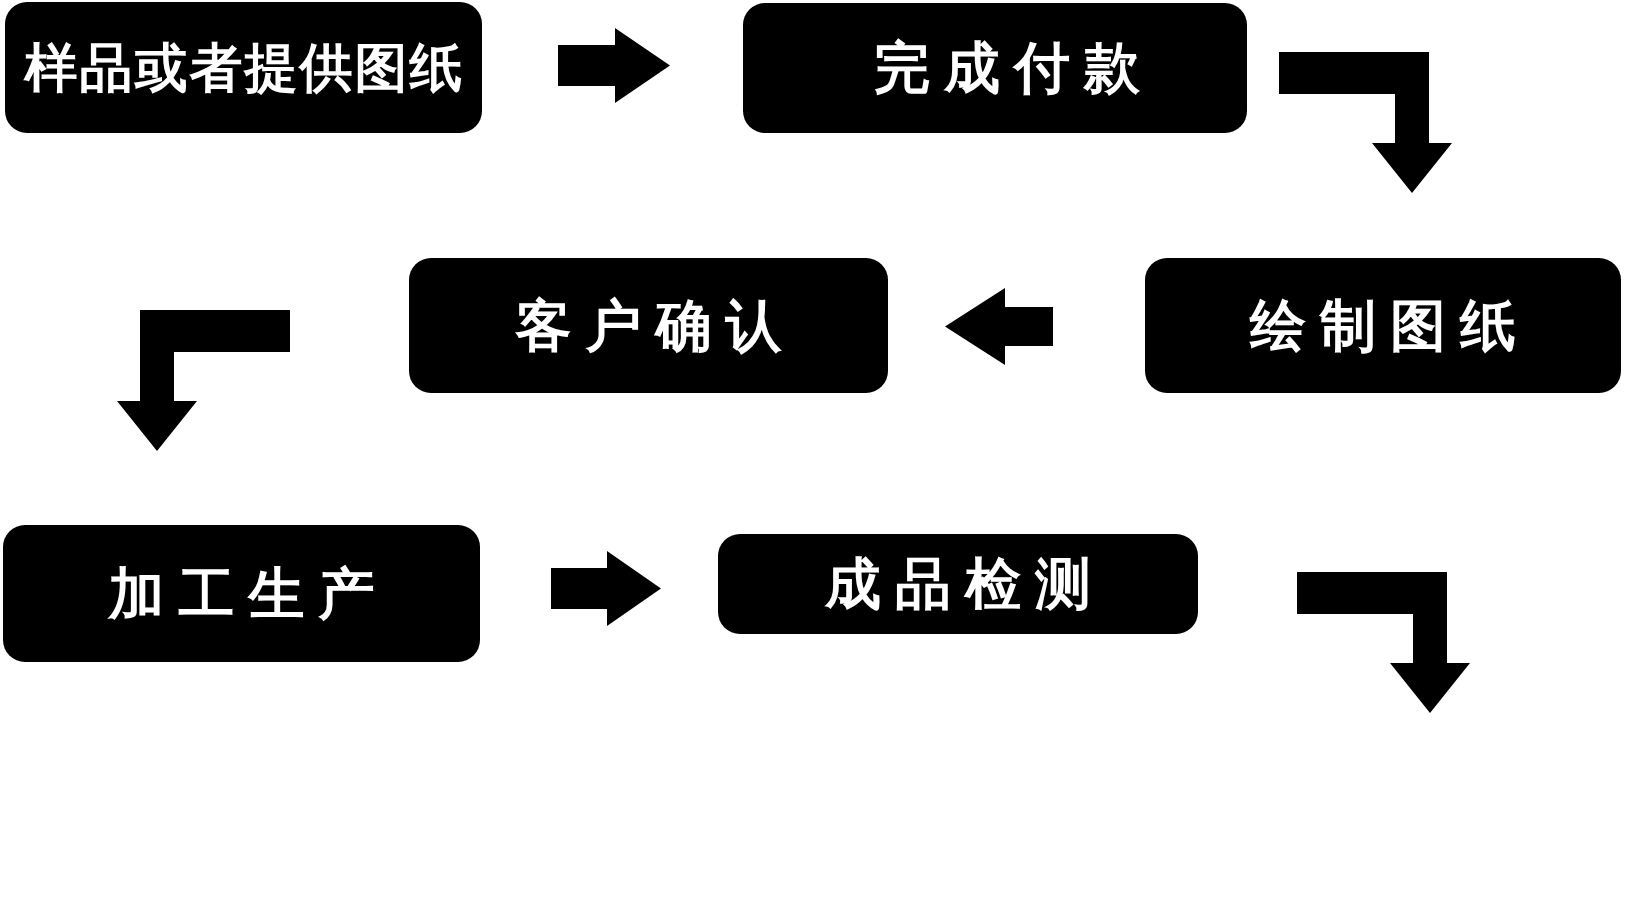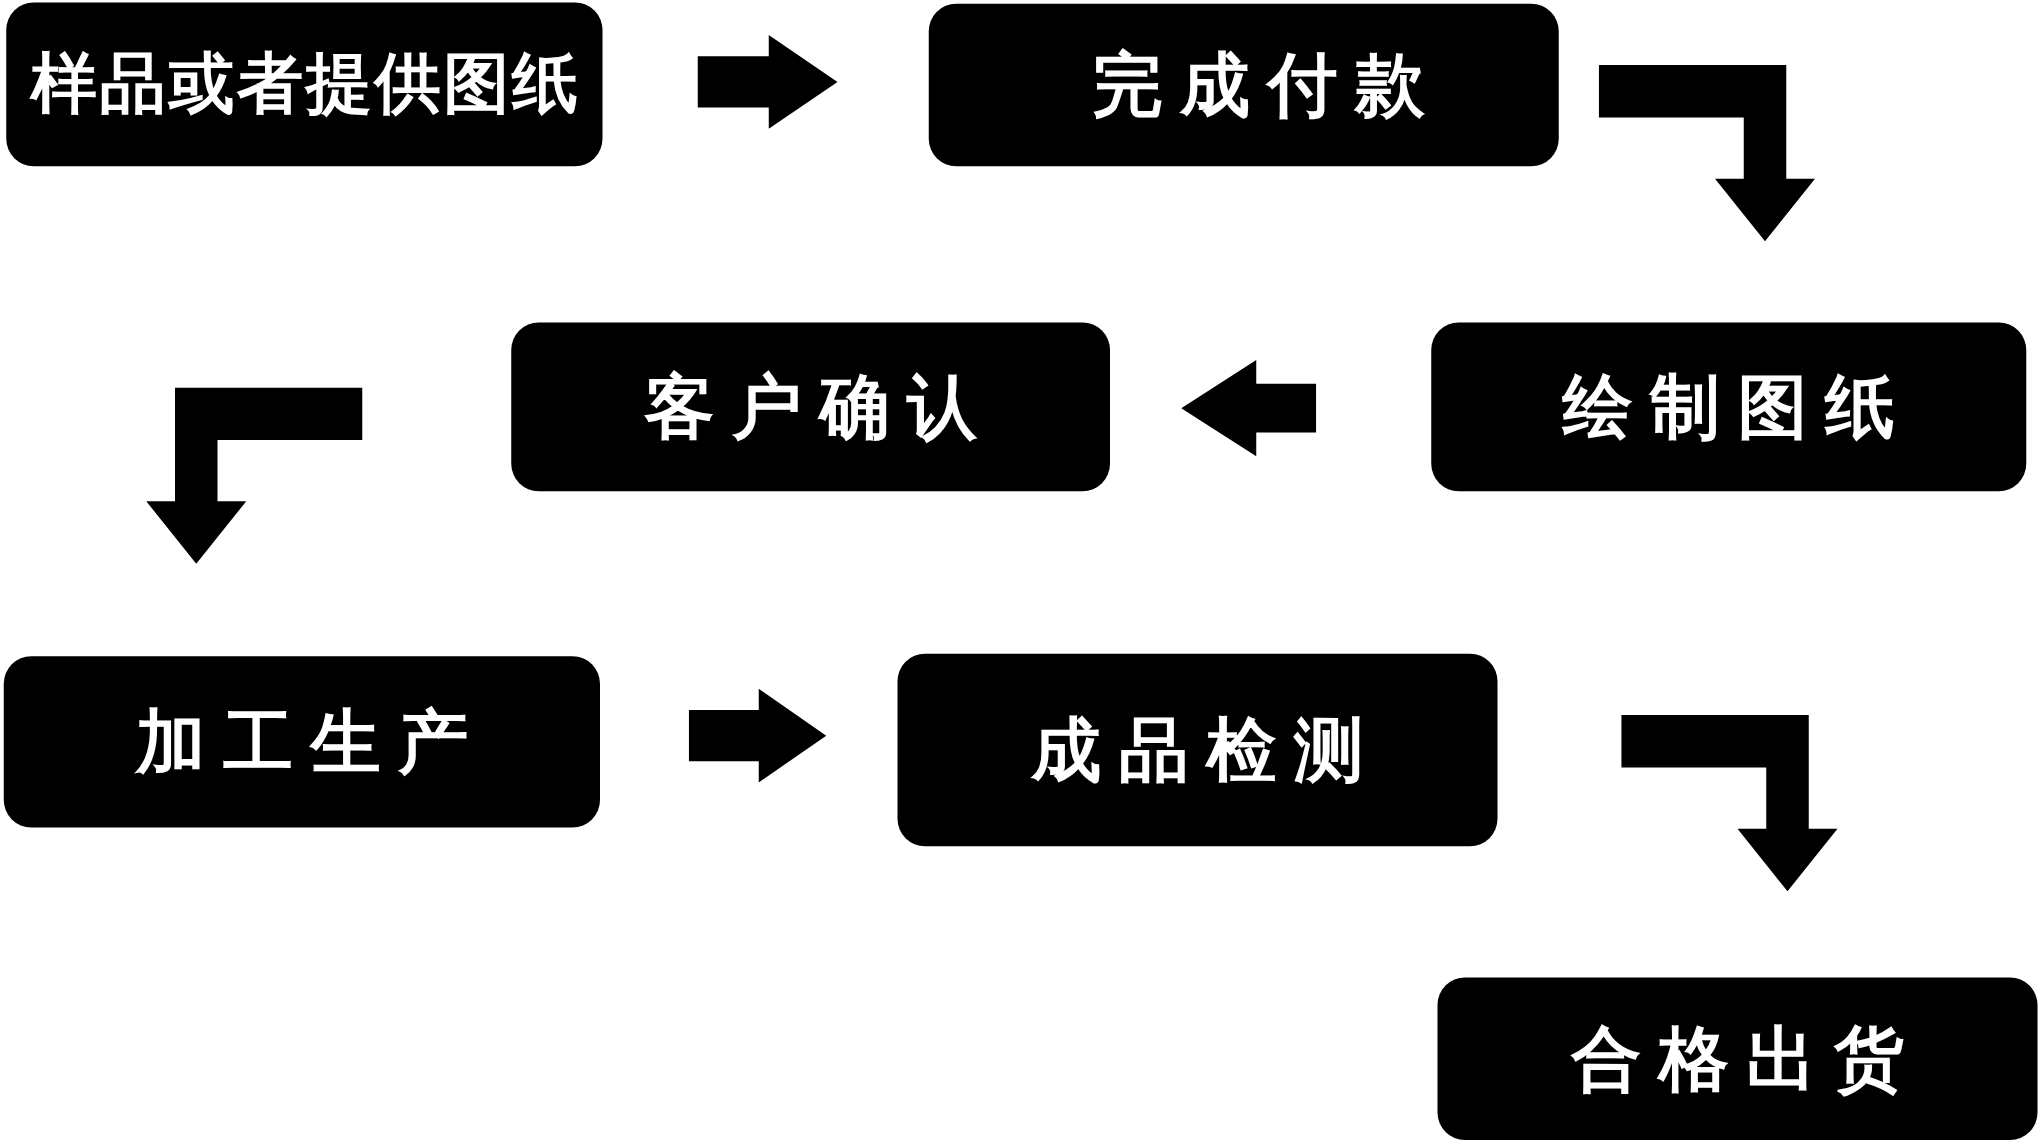"成品检测" #box-step6 { height: 154px -> 100px; top: 523px -> 534px }
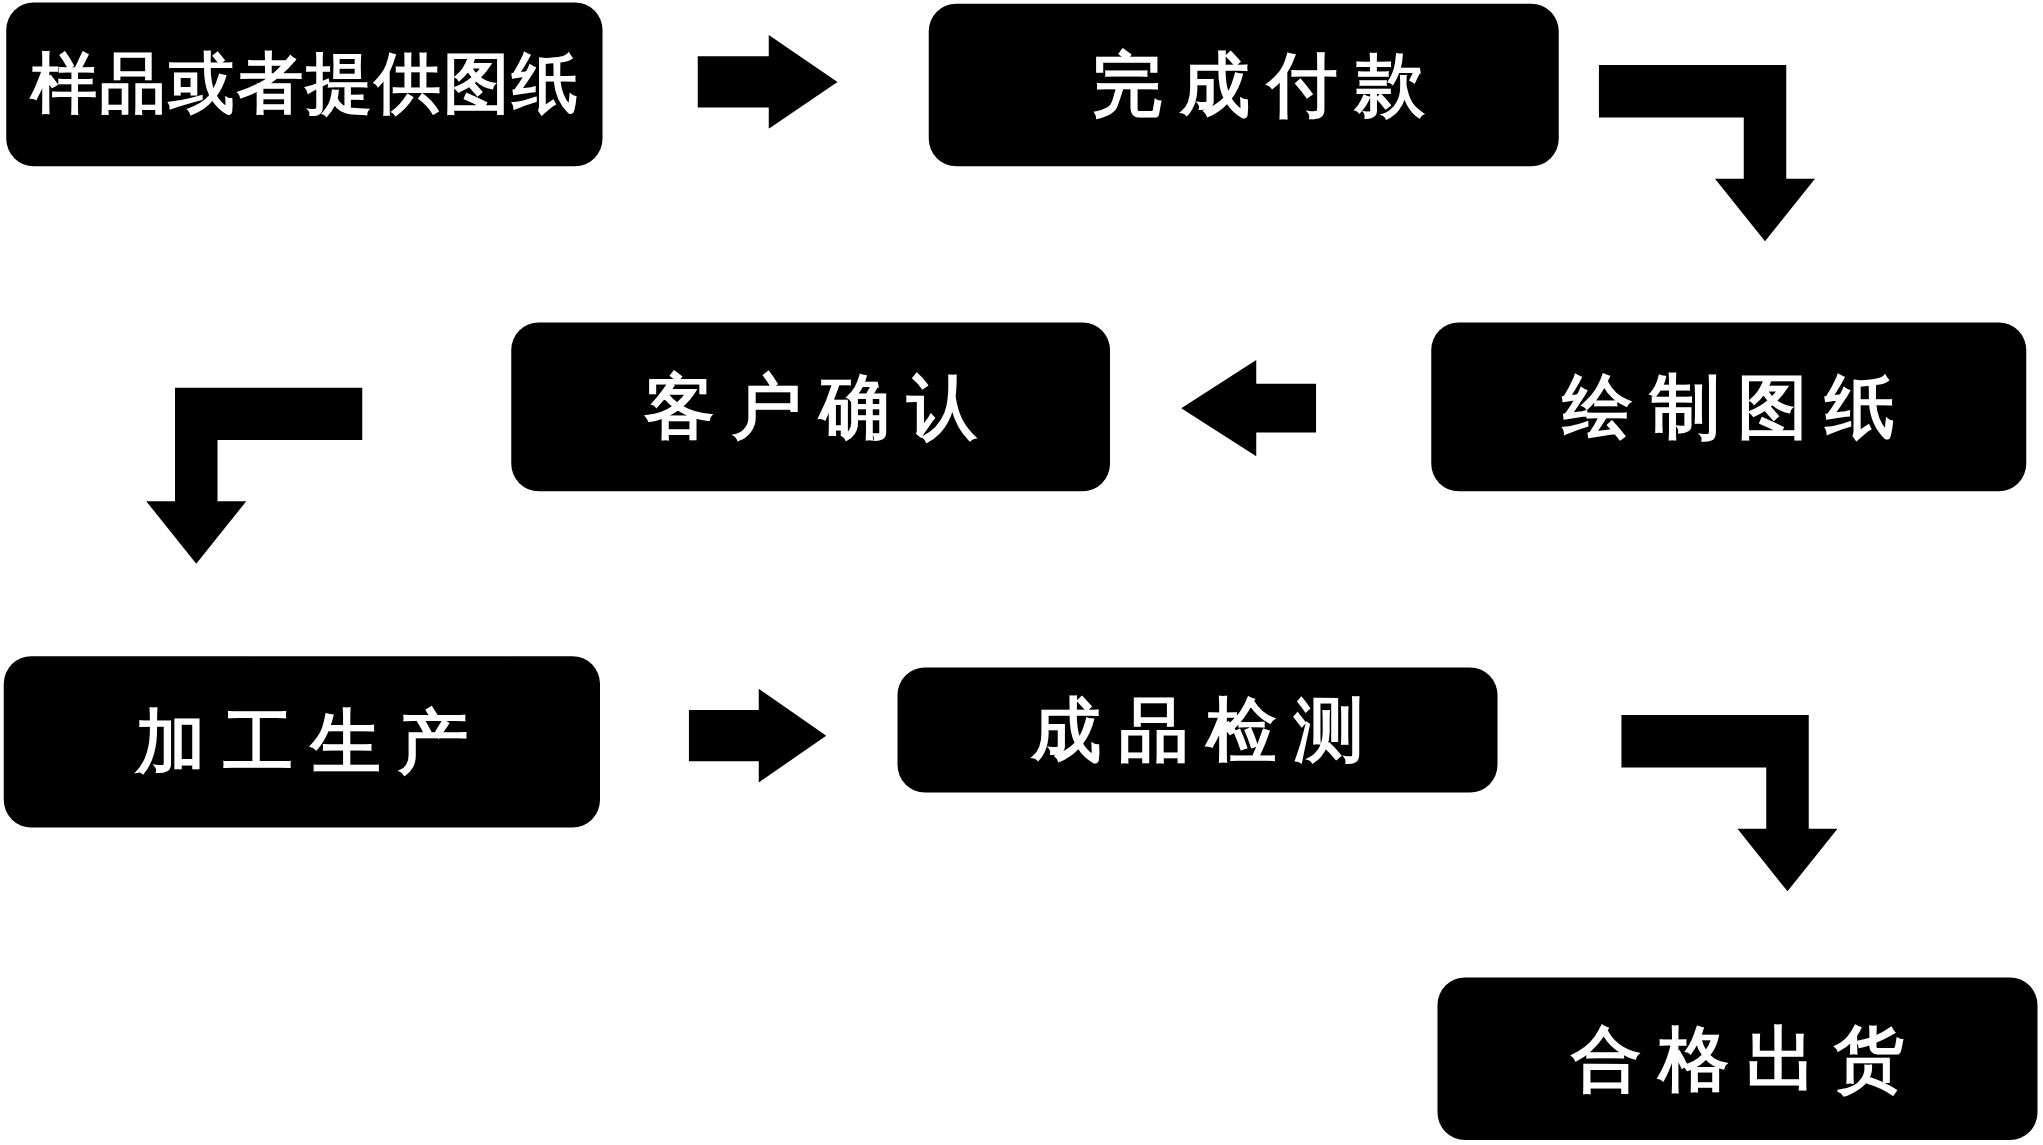"合格出货" div.box { html: <div> <span>合格出货</span> </div> -> none }
